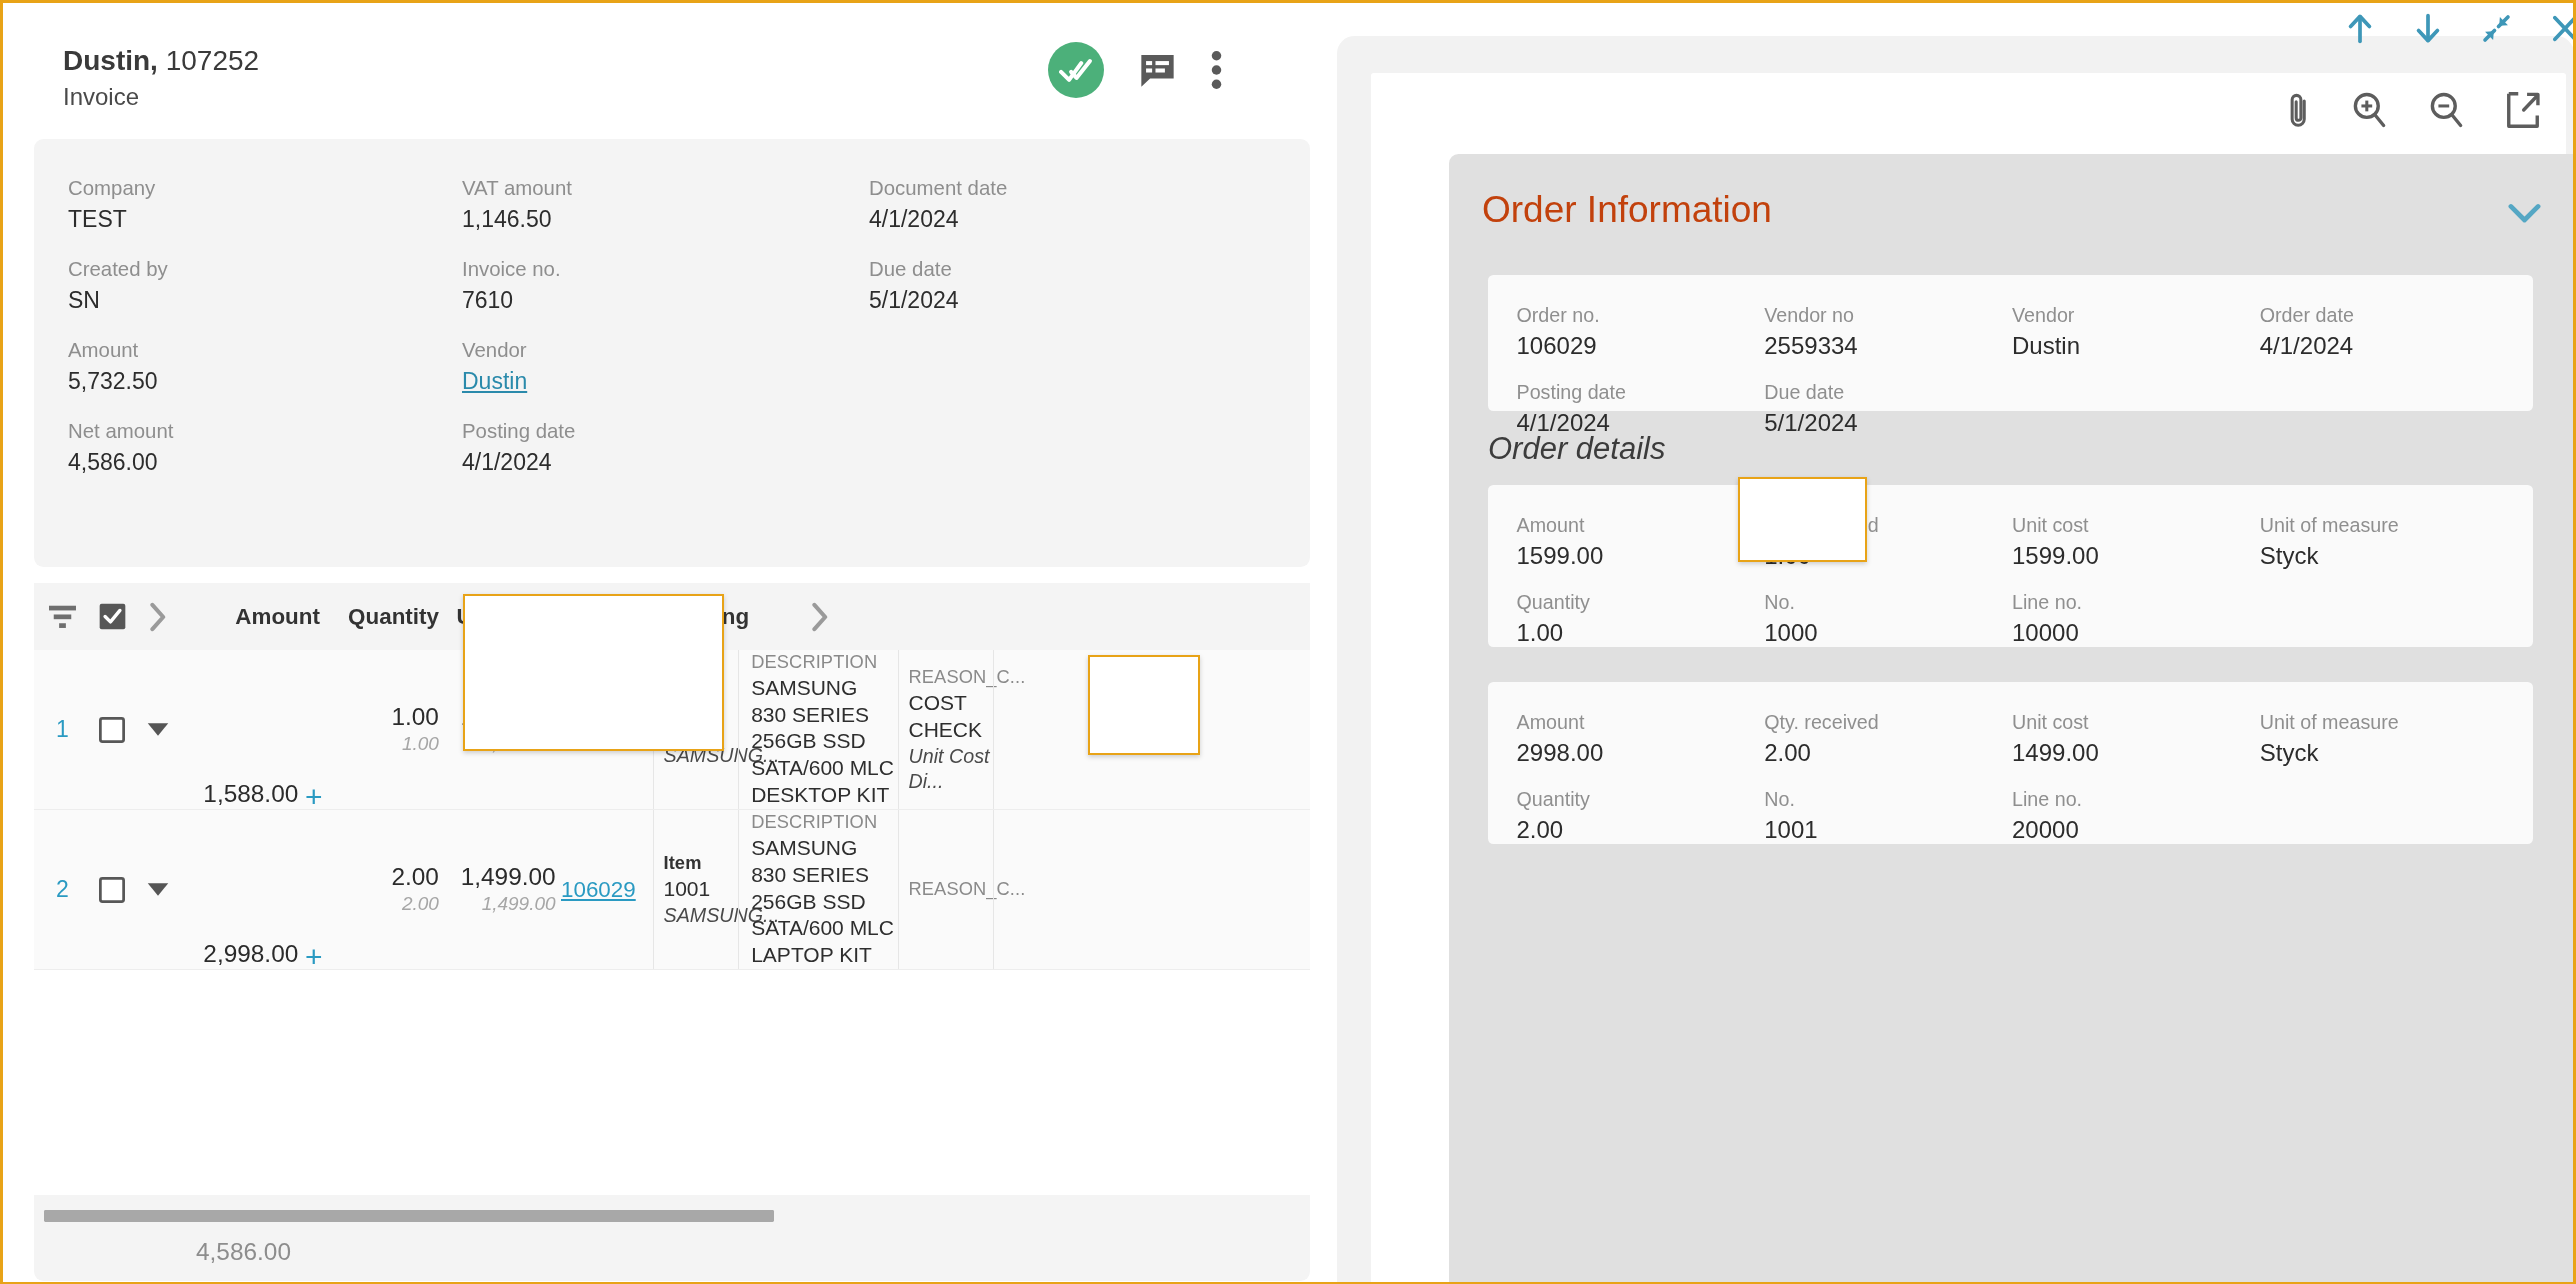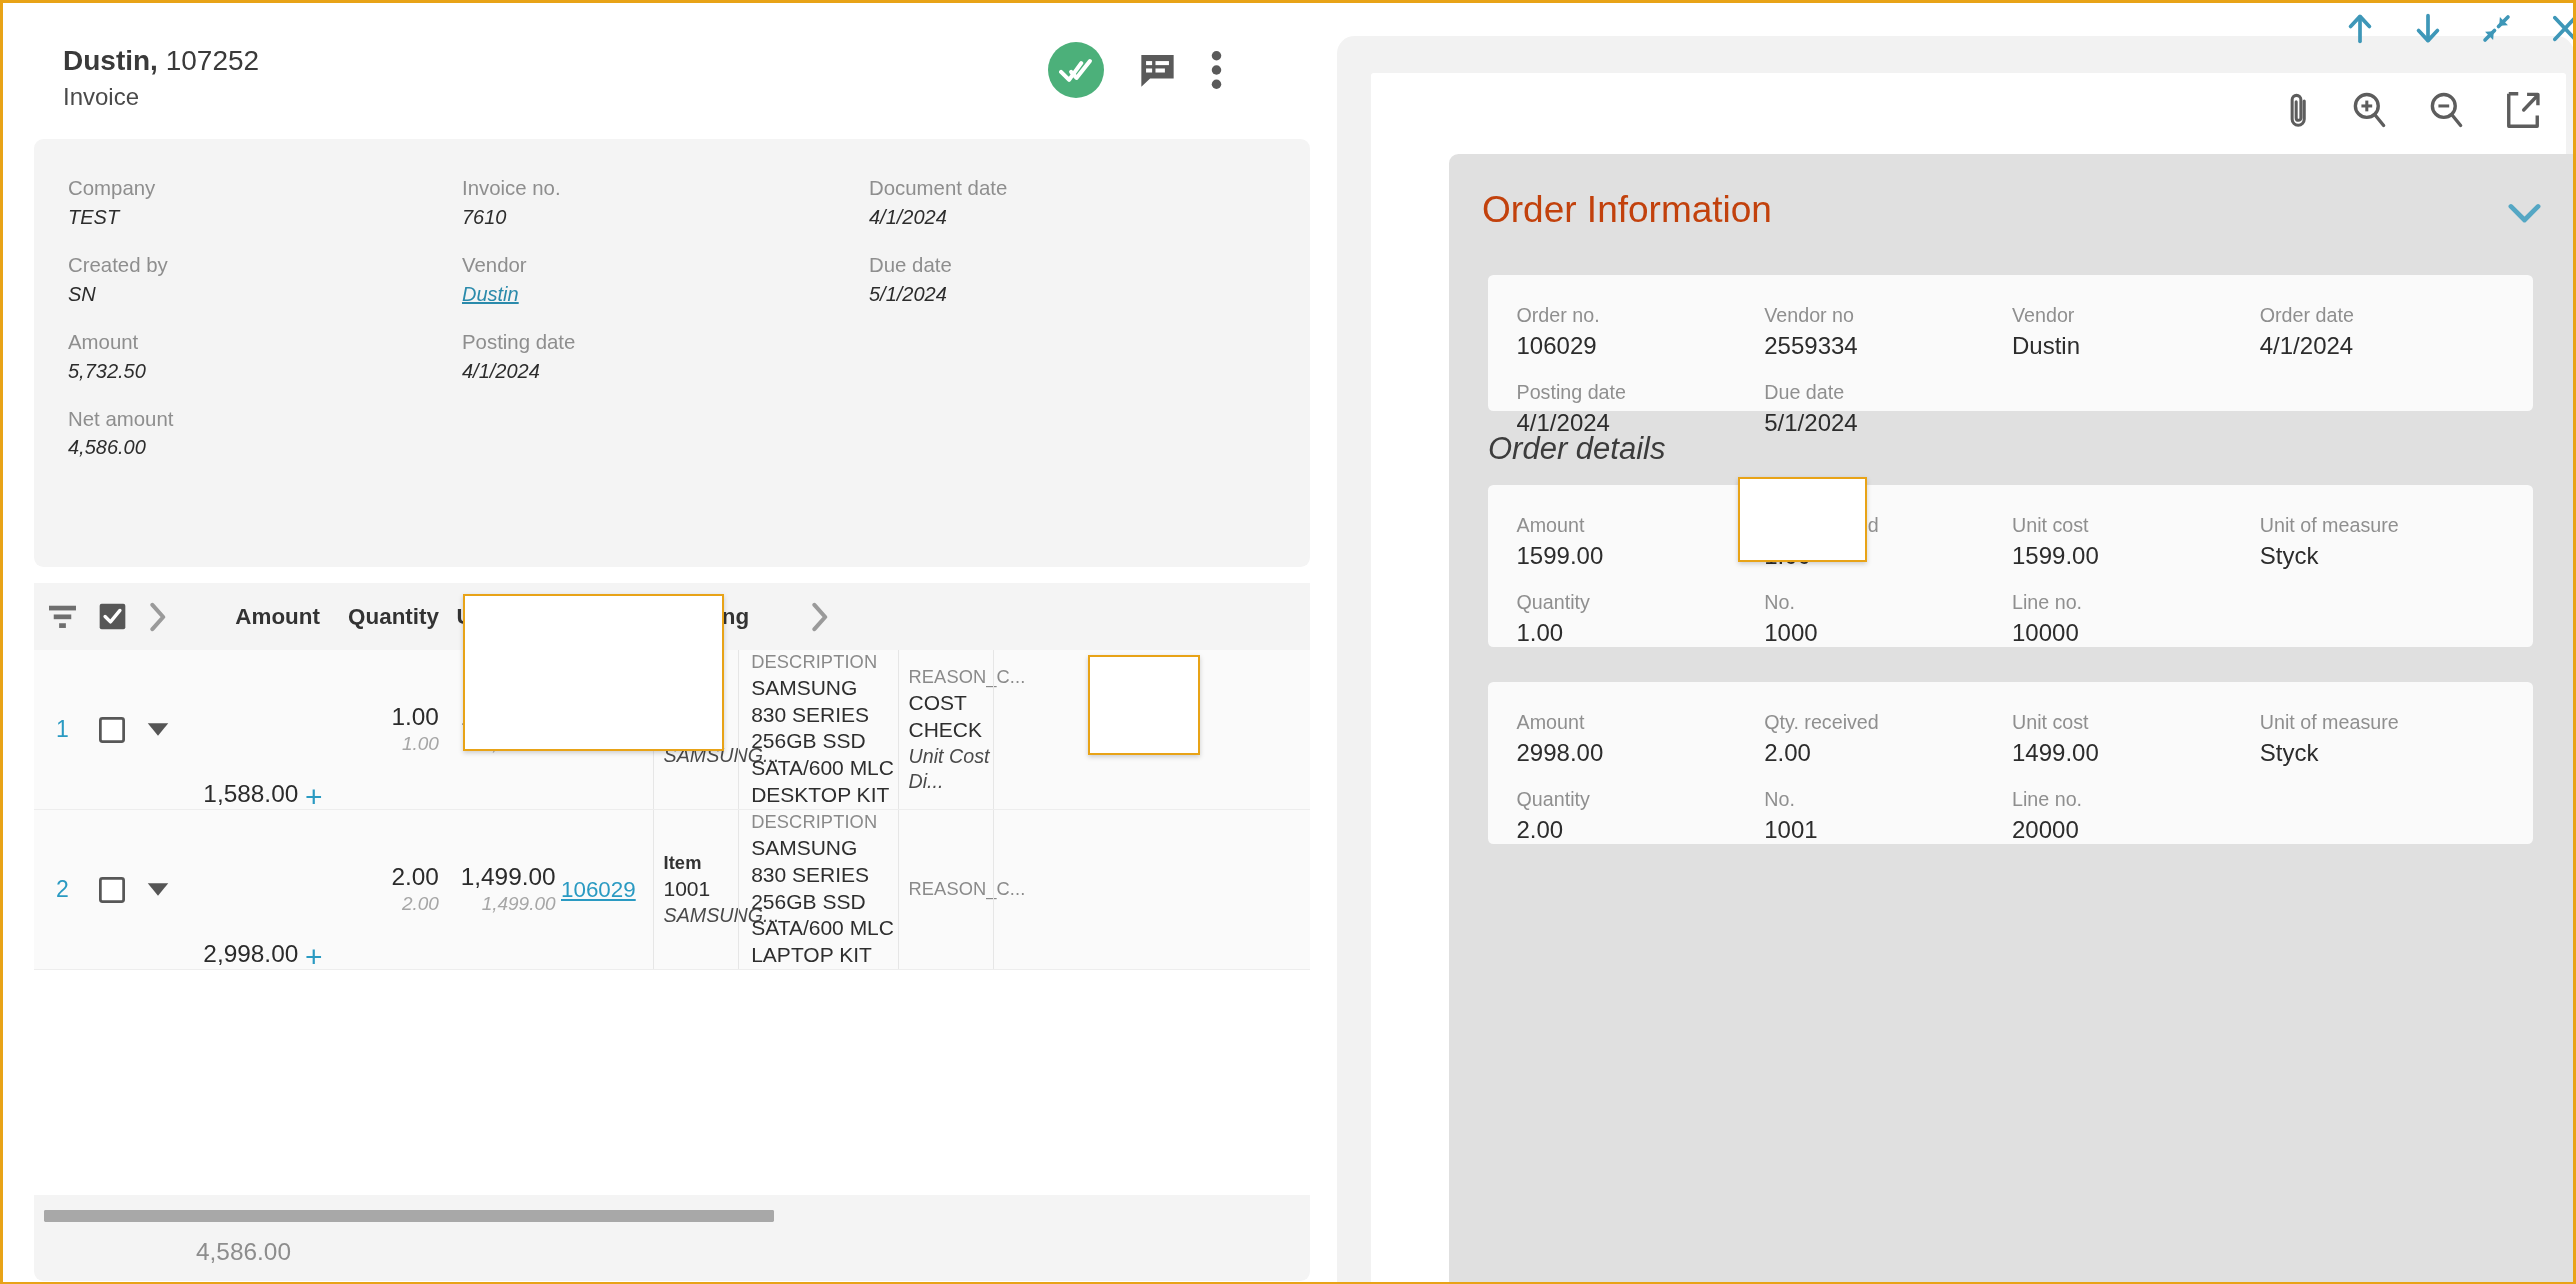"VAT amount" div.meta-field { html: none -> <div> <div>VAT amount</div> <div>1,146.50</div> </div> }
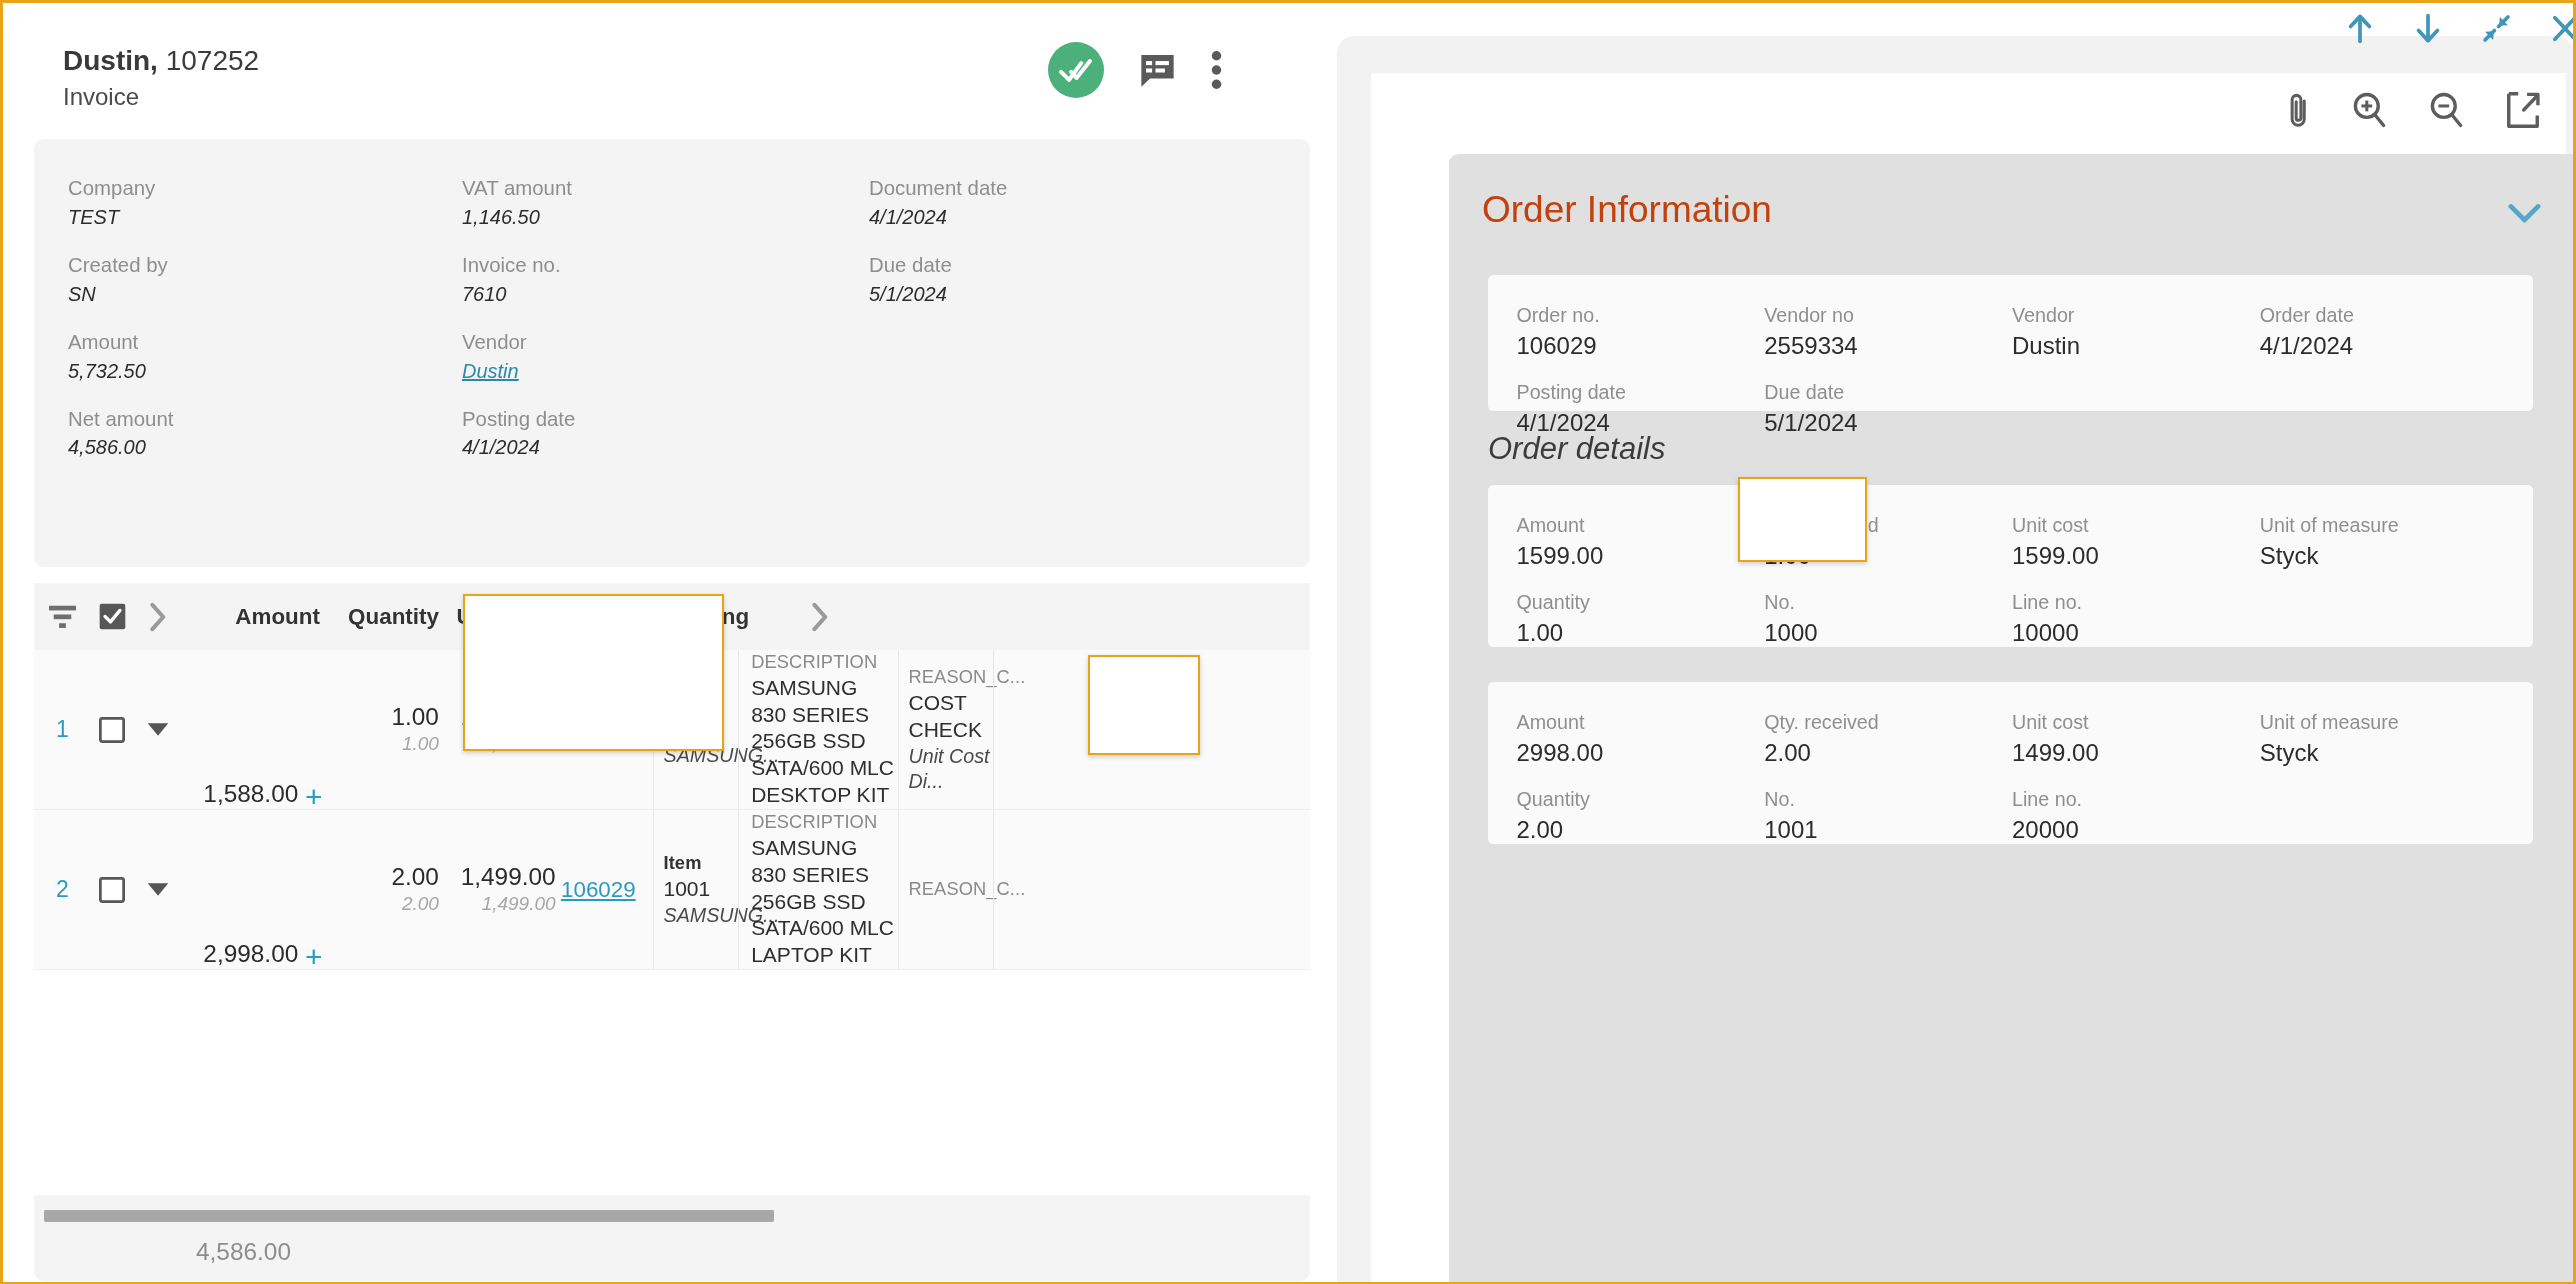"TEST" .meta-value { font-size: 20px -> 23px; font-style: italic -> none }
